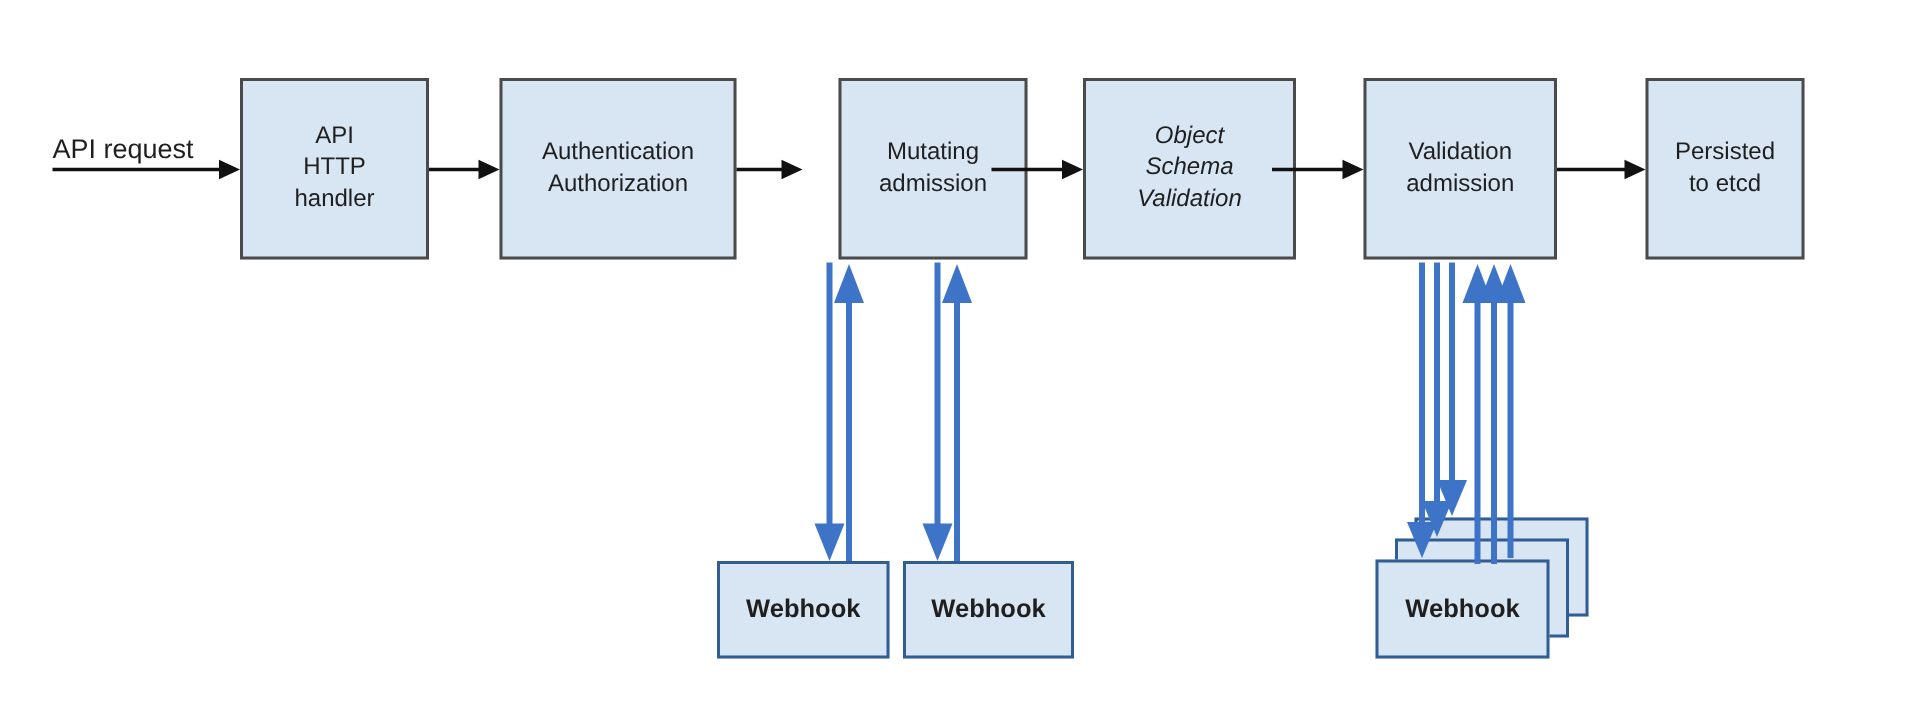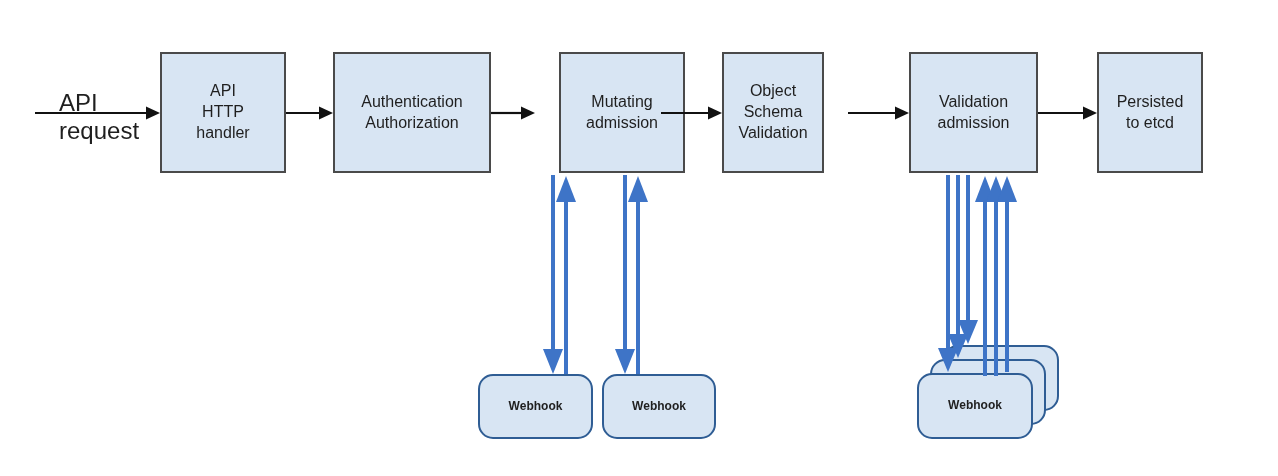"API request" .request-label { font-size: 24px -> 18px; margin-left: 24px -> none }
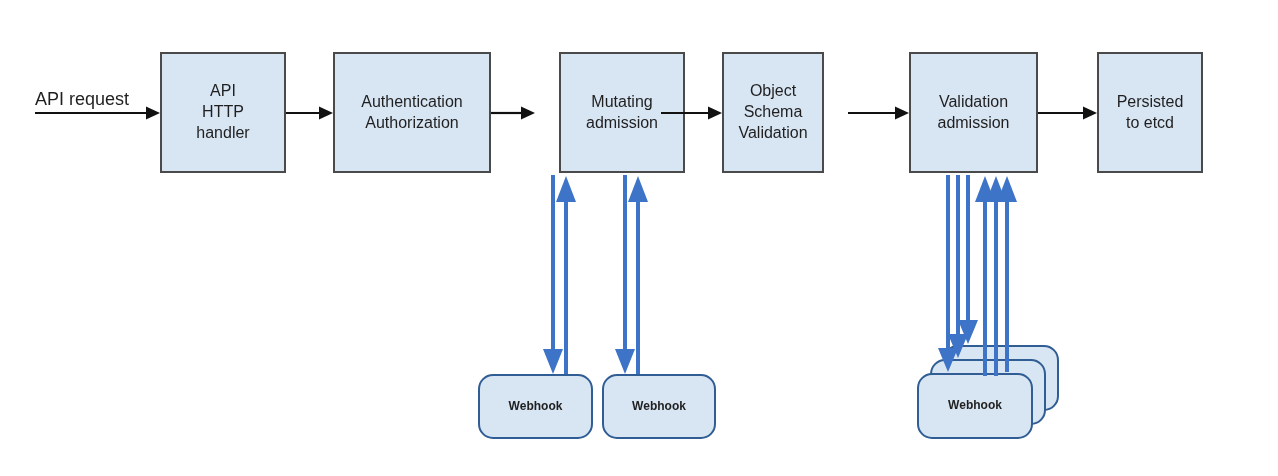"Object" div.node { font-style: none -> italic; width: 102px -> 142px }
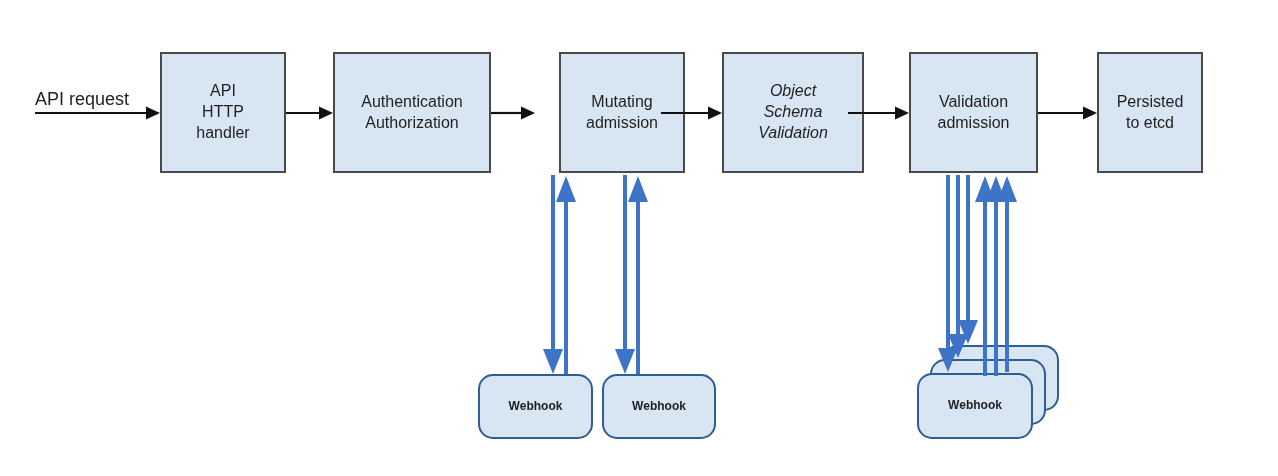"Webhook" .node.webhook { border-radius: 15px -> none; font-size: 12px -> 17px }
